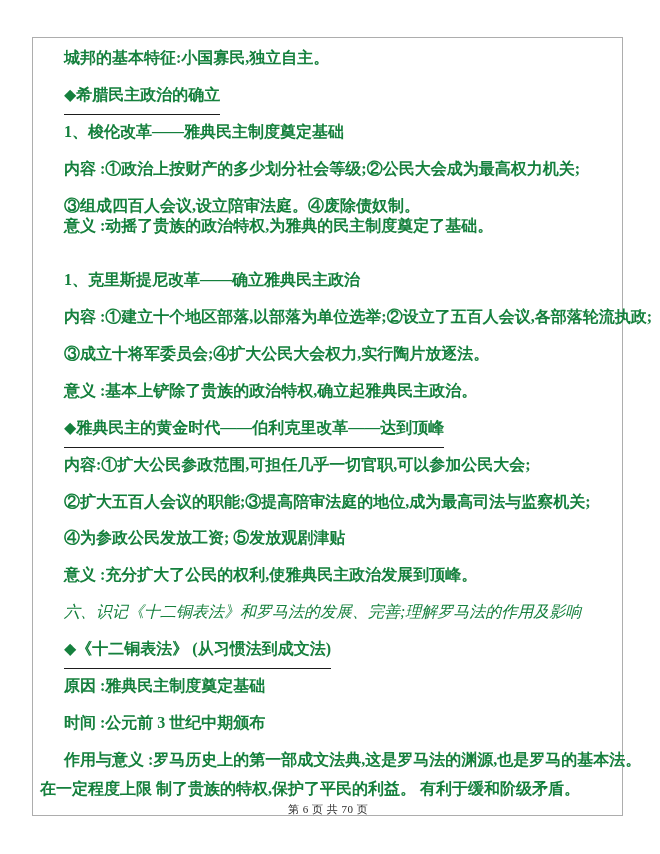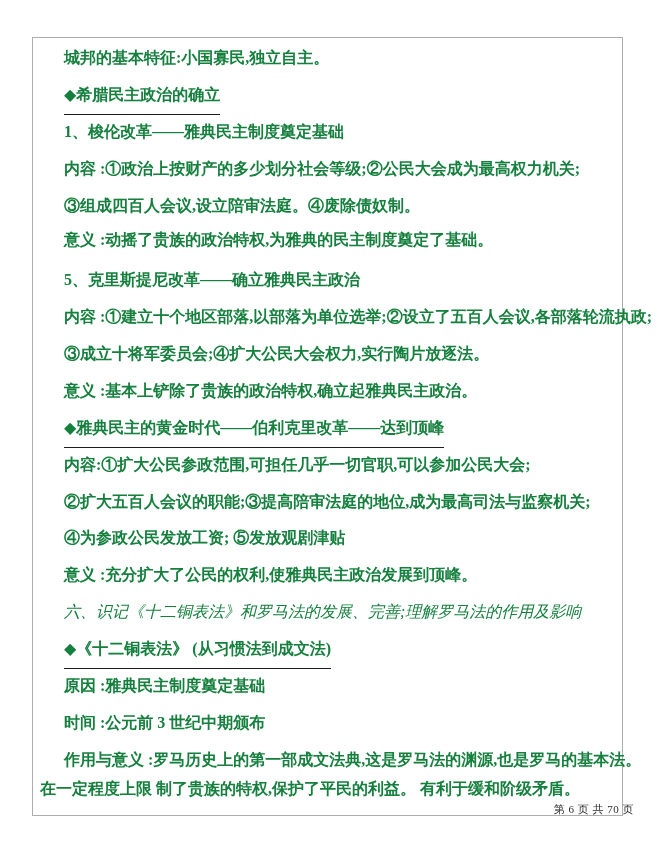"意义 :动摇了贵族的政治特权,为雅典的民主制度奠定了基础。" div.line { top: 230px -> 216px }
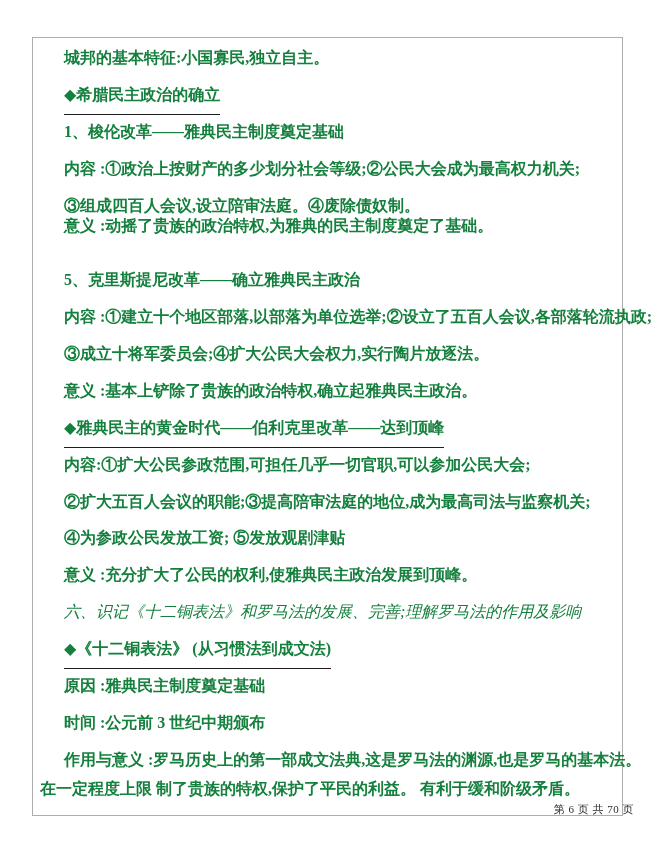"5、克里斯提尼改革——确立雅典民主政治" div.line { text: 5 -> 1 }
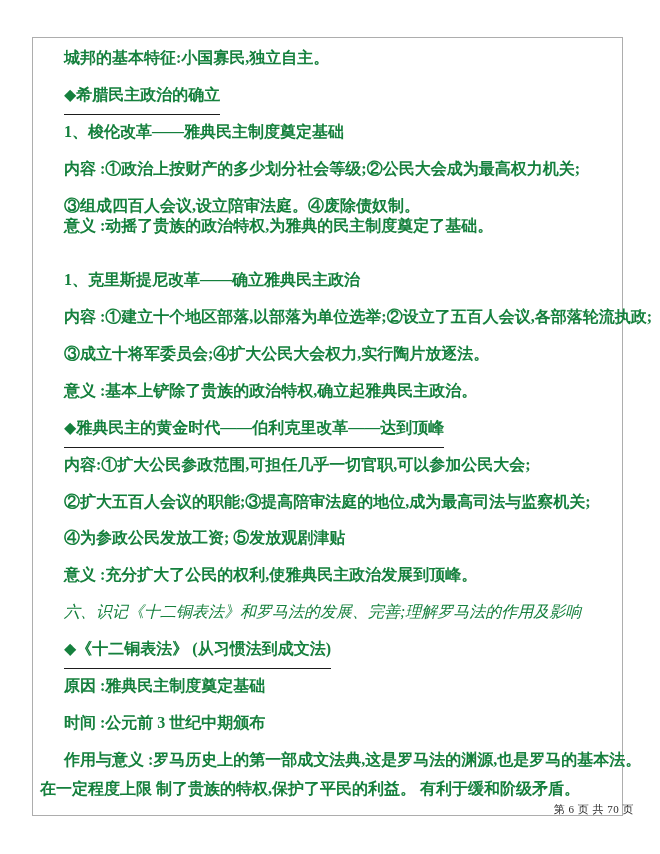"第 6 页 共 70" .footer { margin-left: 10px -> none; text-align: right -> center }
